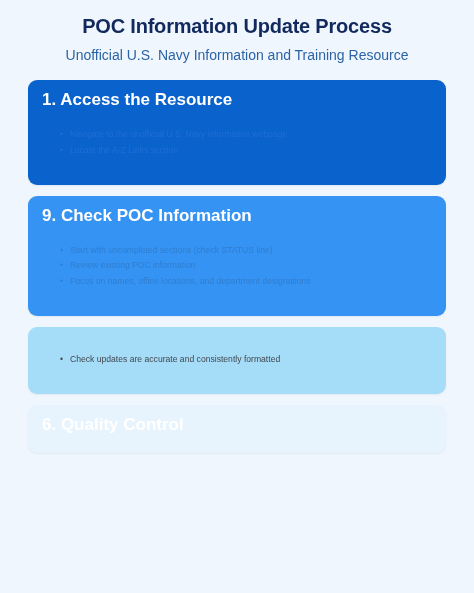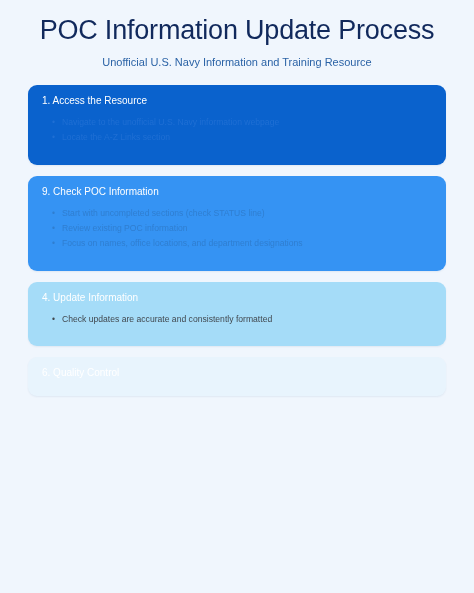"POC Information Update Process" .doc-title { font-size: 27px -> 20px; font-weight: normal -> bold }
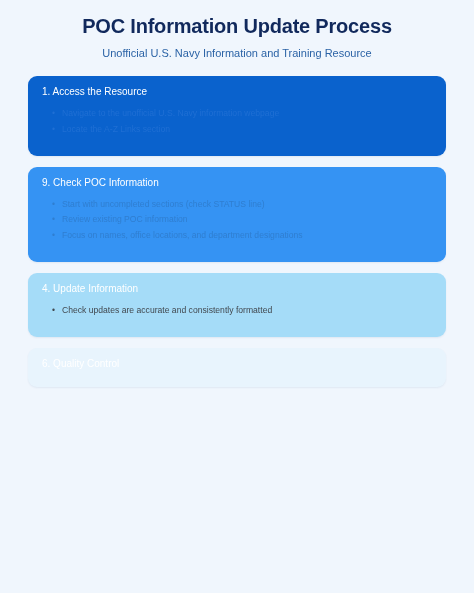"Unofficial U.S. Navy Information and" .doc-subtitle { font-size: 11px -> 14px }
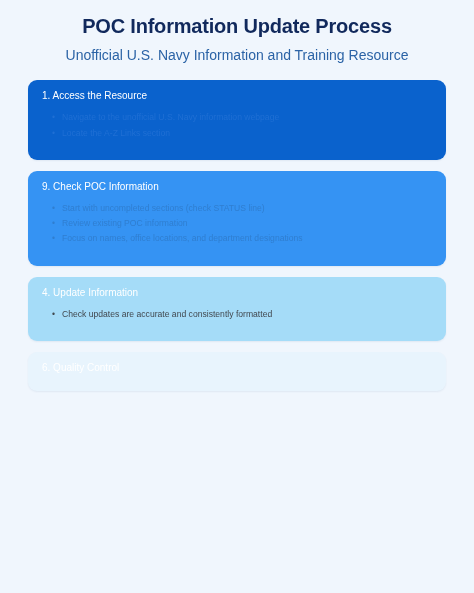"1. Access the Resource" .step-title { font-size: 10px -> 17px; font-weight: normal -> bold }
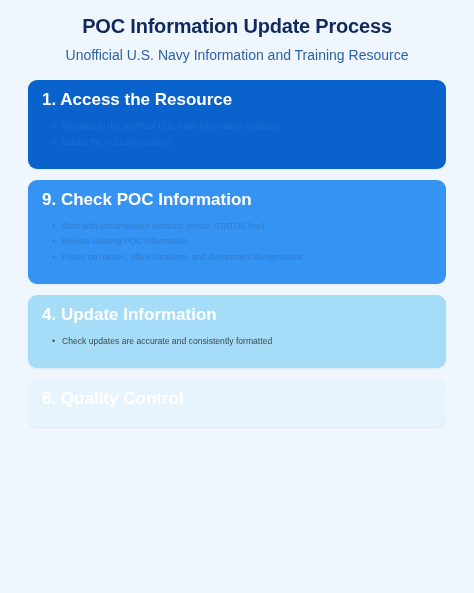"Start with uncompleted sections (check" .step-list { margin: 8px -> 16px }
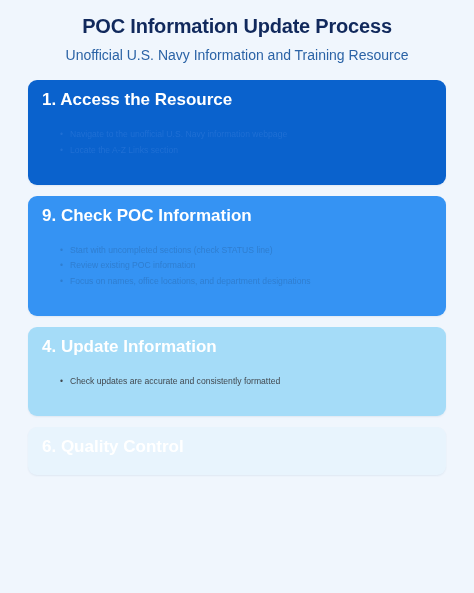"4. Update Information" h2.step-title { html: <h2>4. Update Information</h2> -> none }
